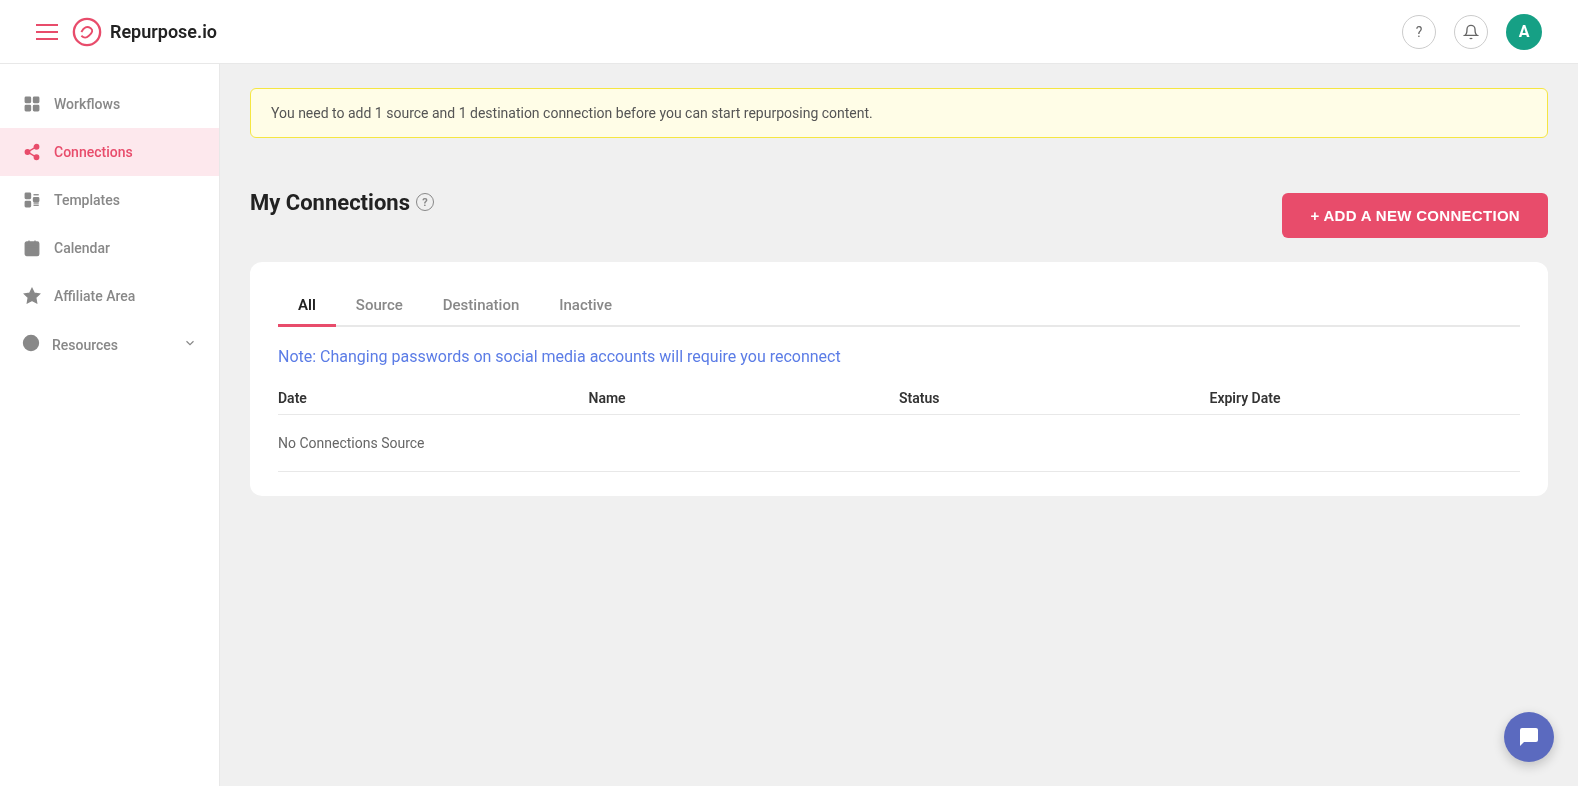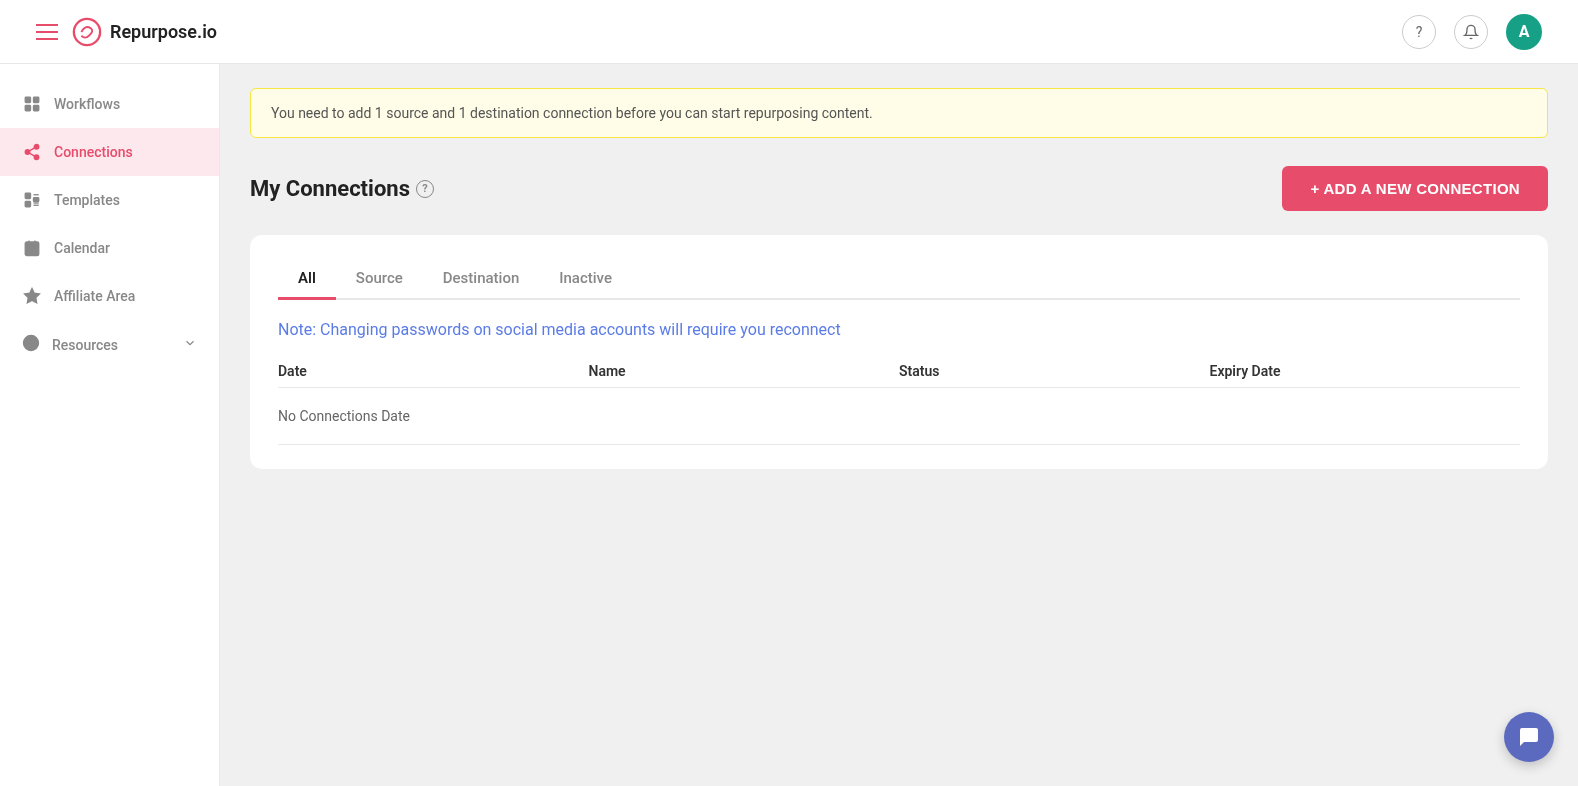"+ ADD A NEW CONNECTION" .add-btn { margin-top: none -> 27px }
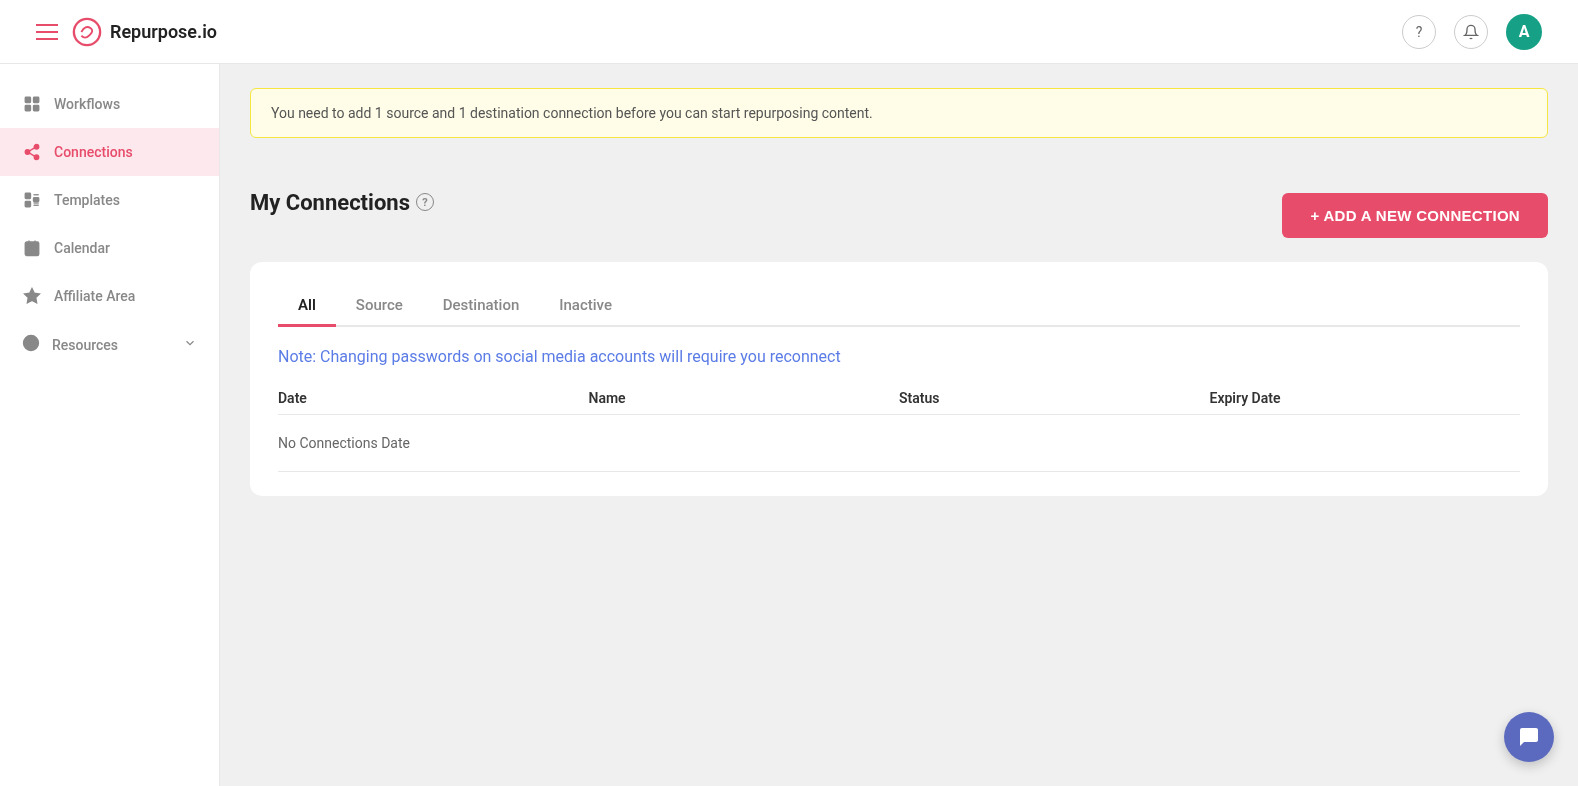"No Connections Date" div.table-empty { text: Date -> Source }
